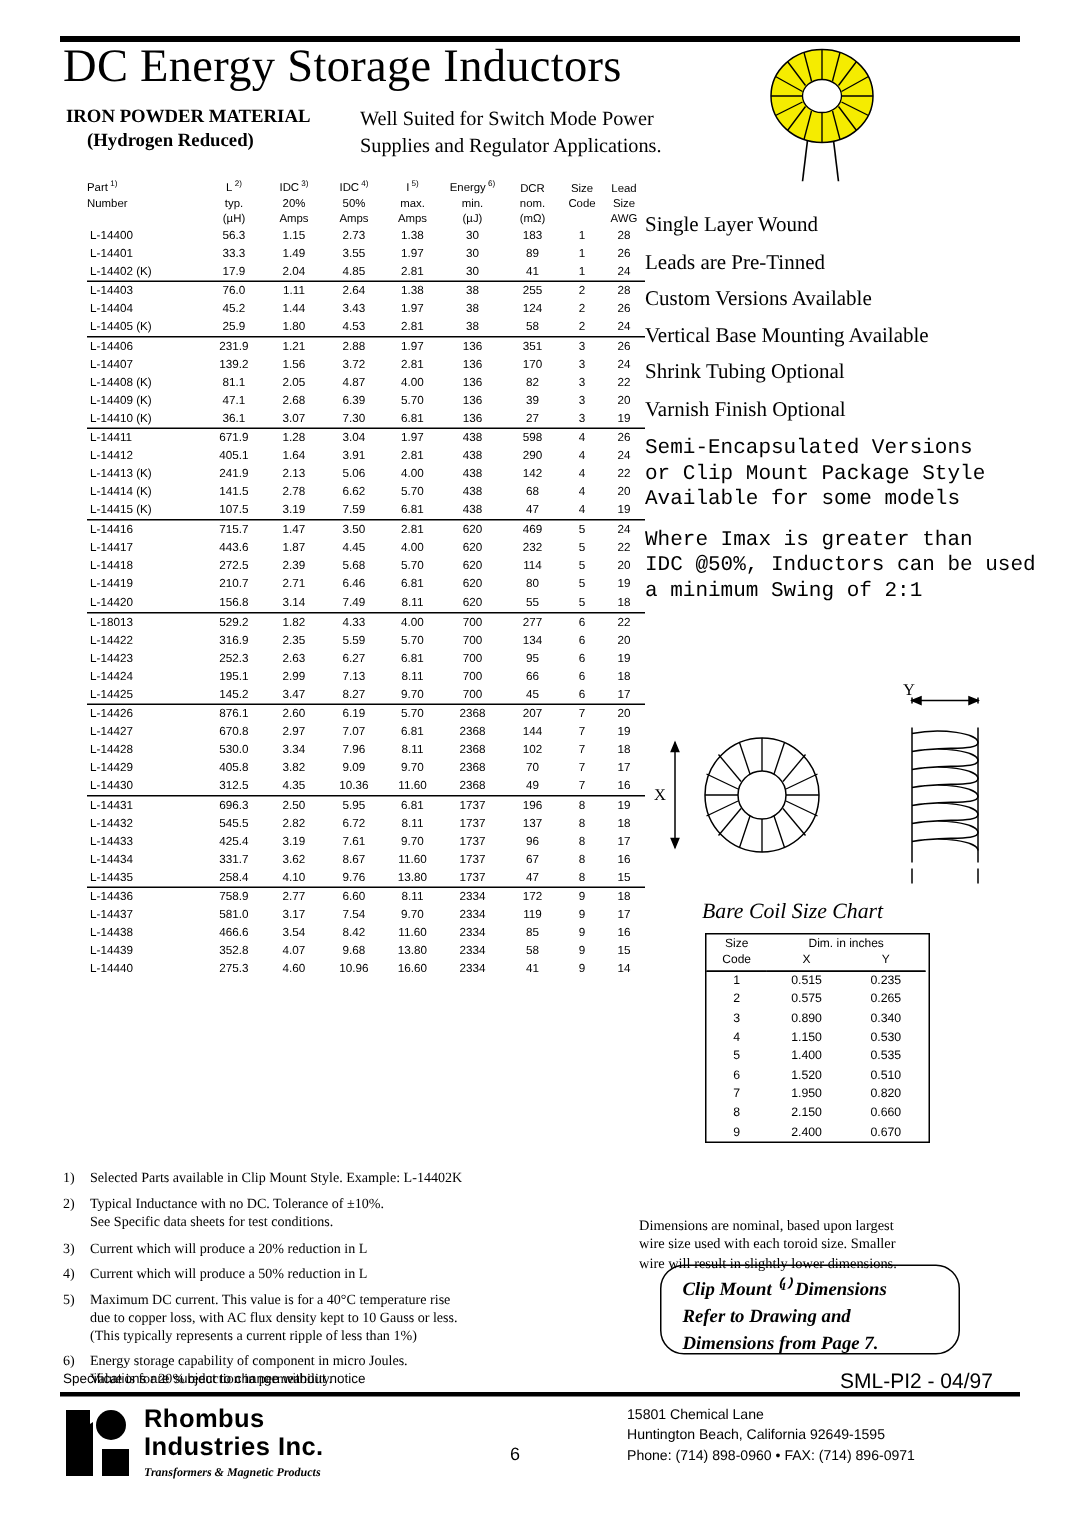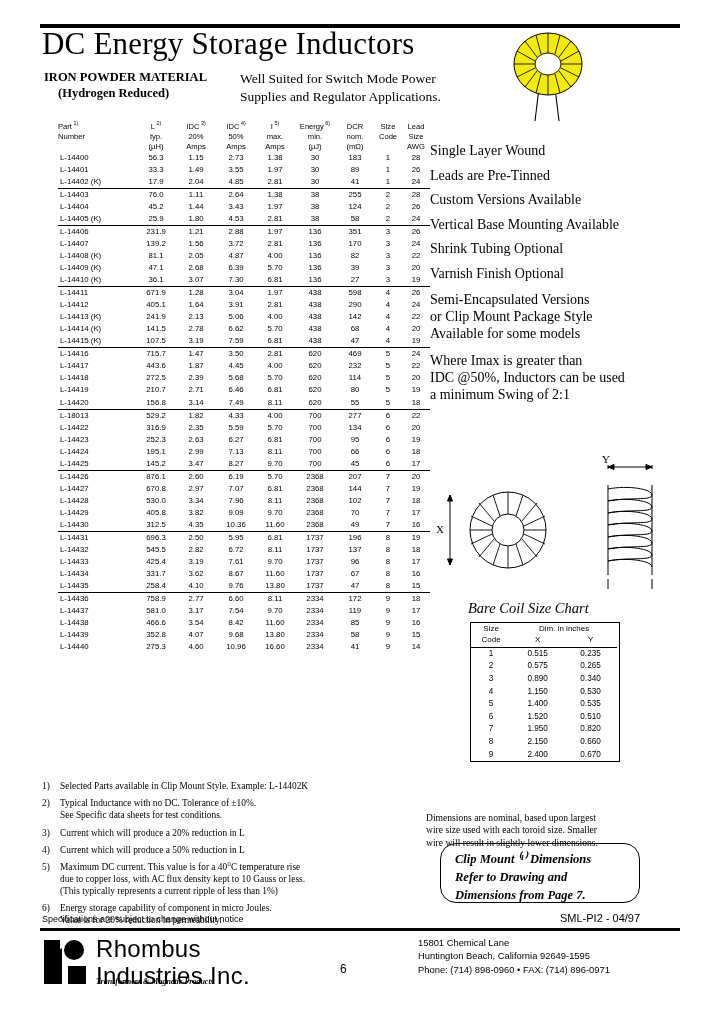"Semi-Encapsulated Versions" .features .blk div { font-family: none -> Liberation Mono, monospace }
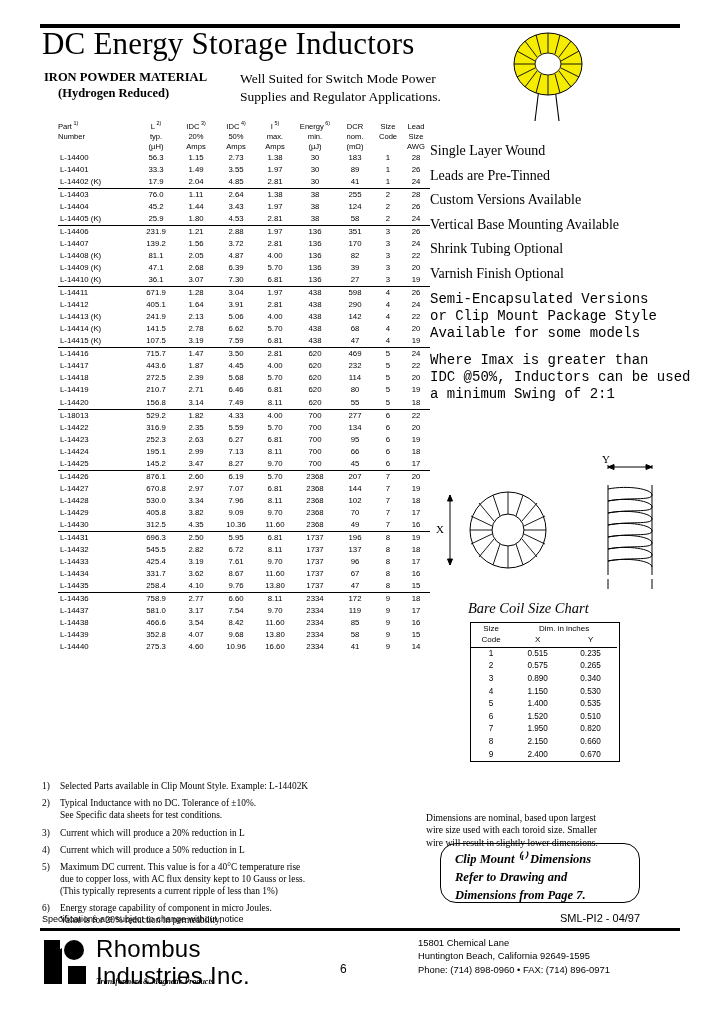"SML-PI2 - 04/97" .sml { font-size: 11px -> 14px }
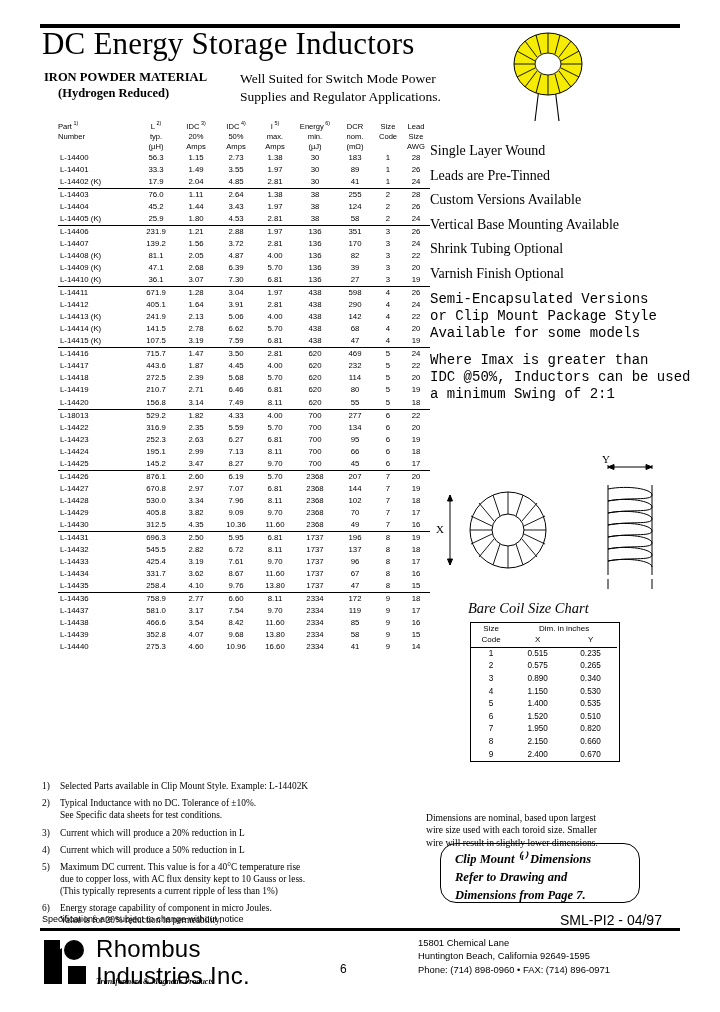"Rhombus" .logo-name { font-size: 24px -> 17px; font-weight: normal -> bold }
